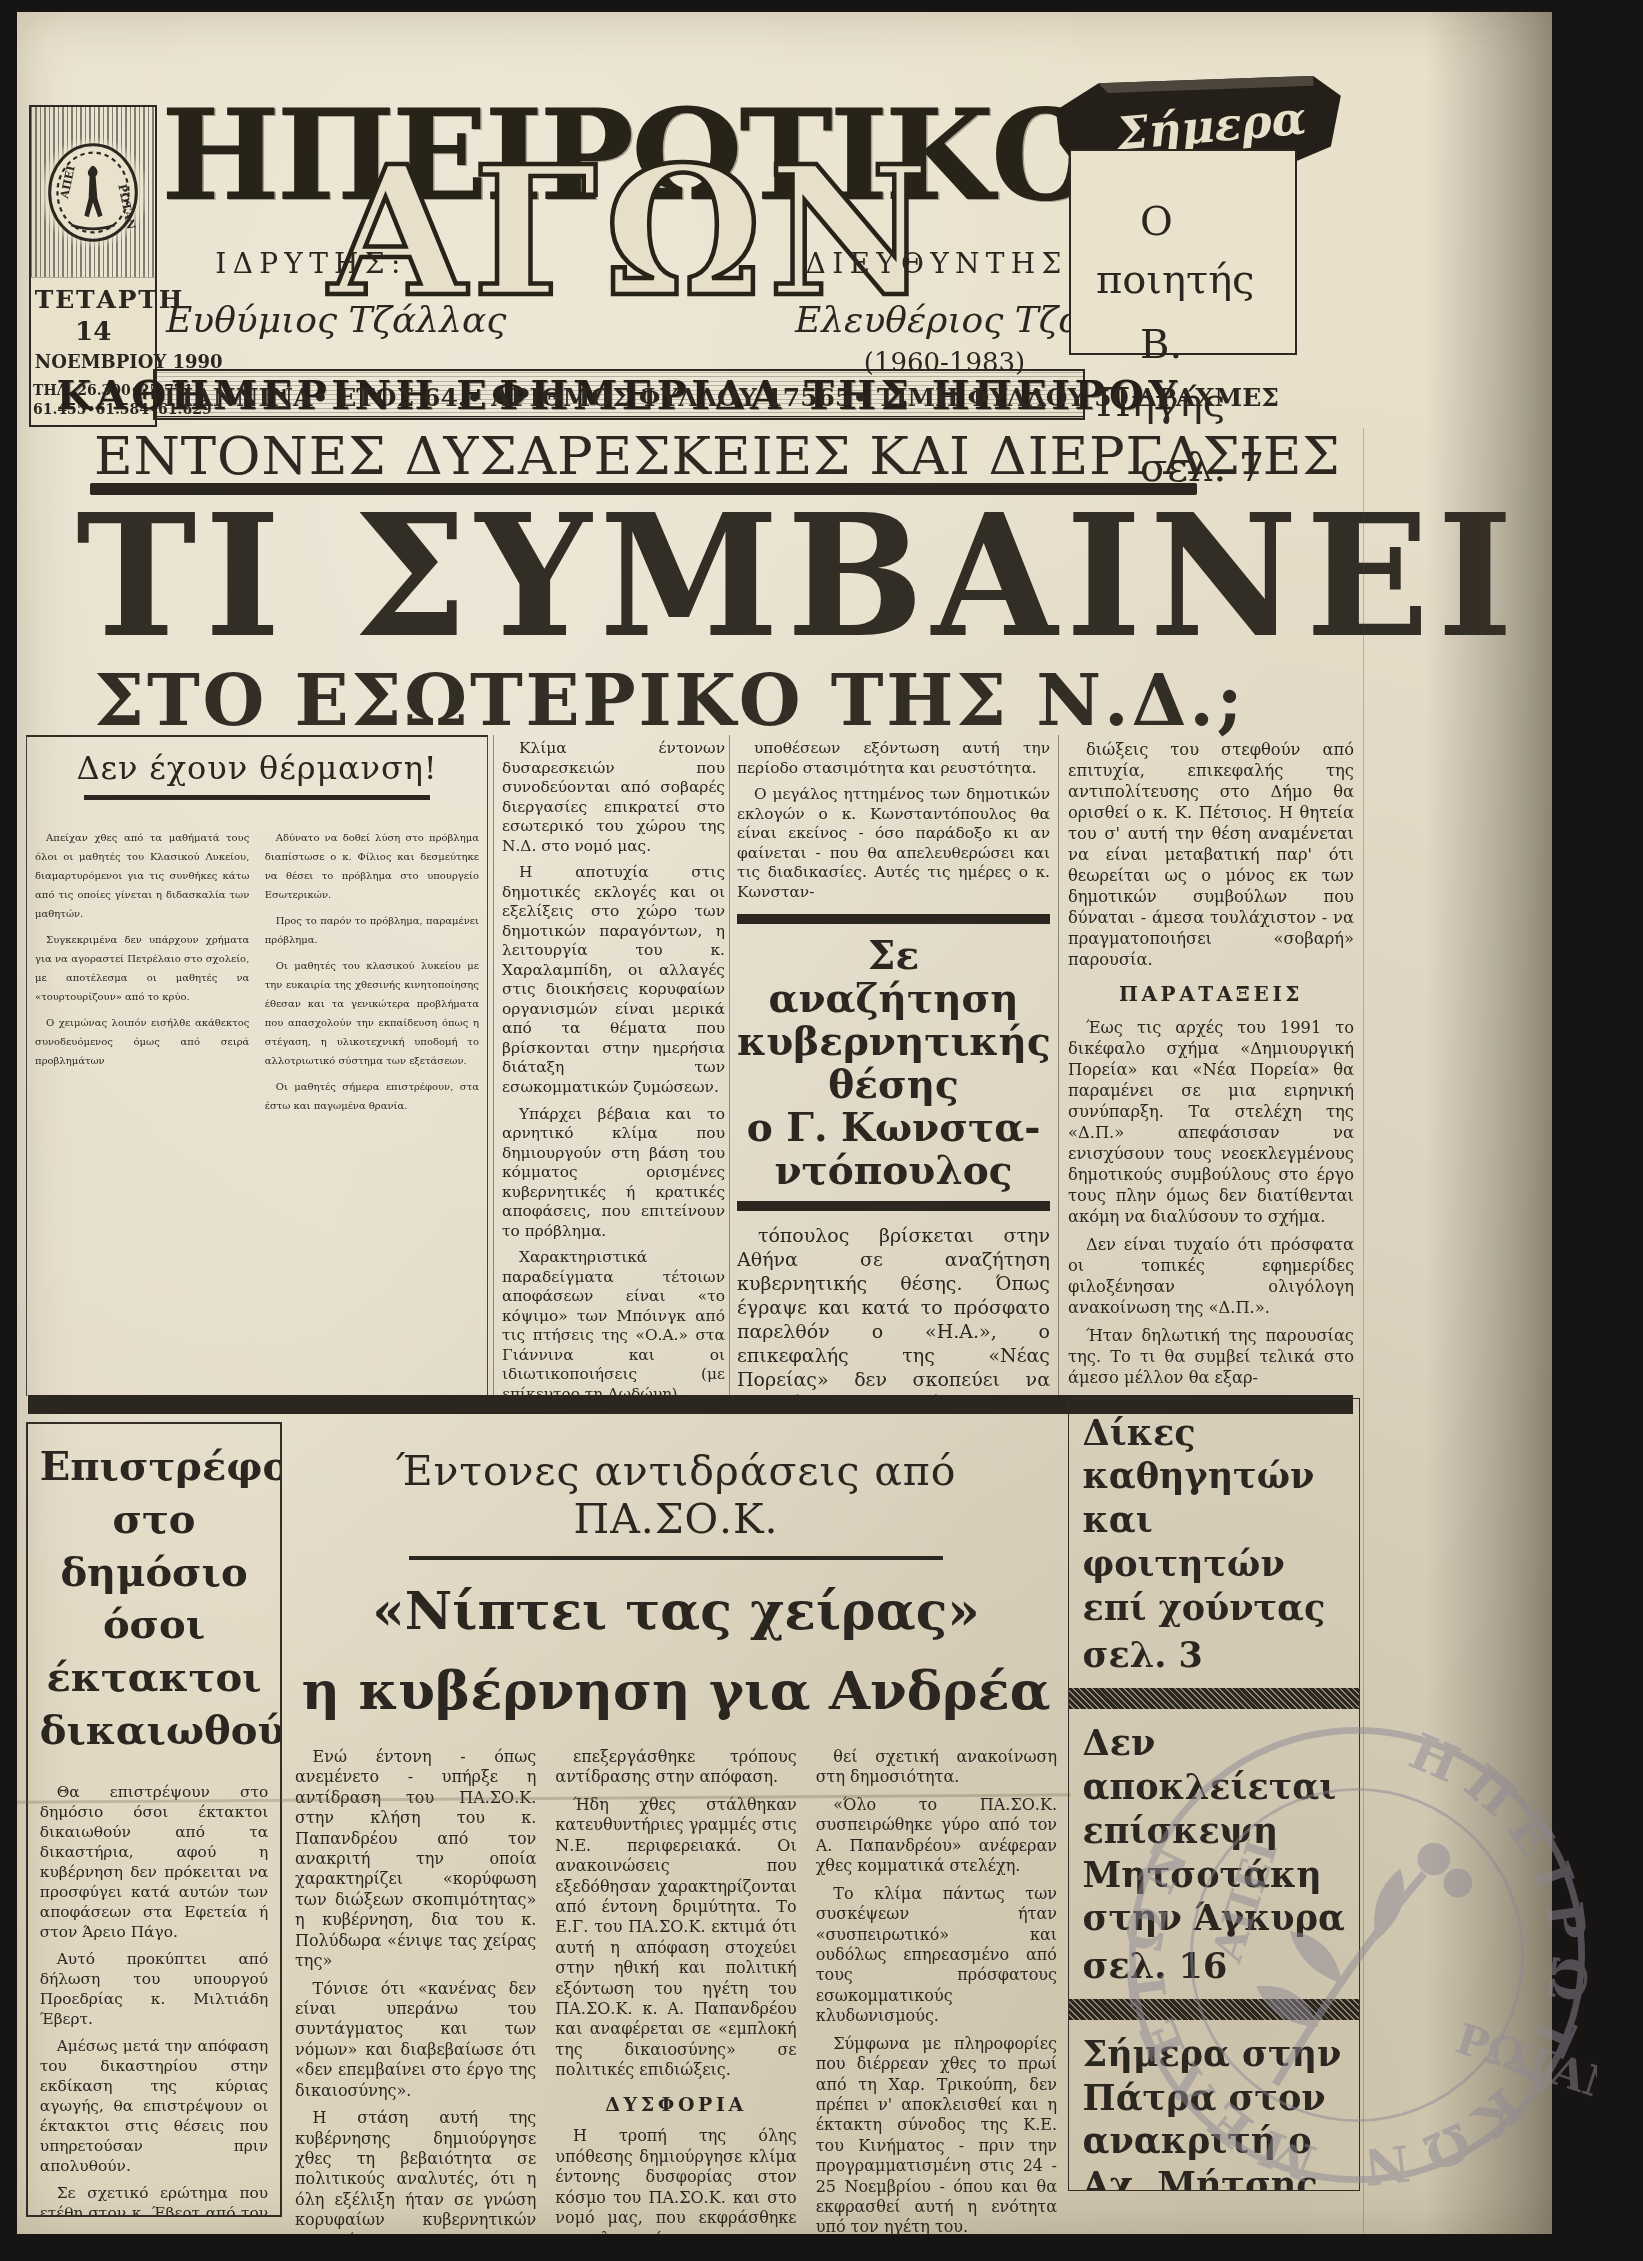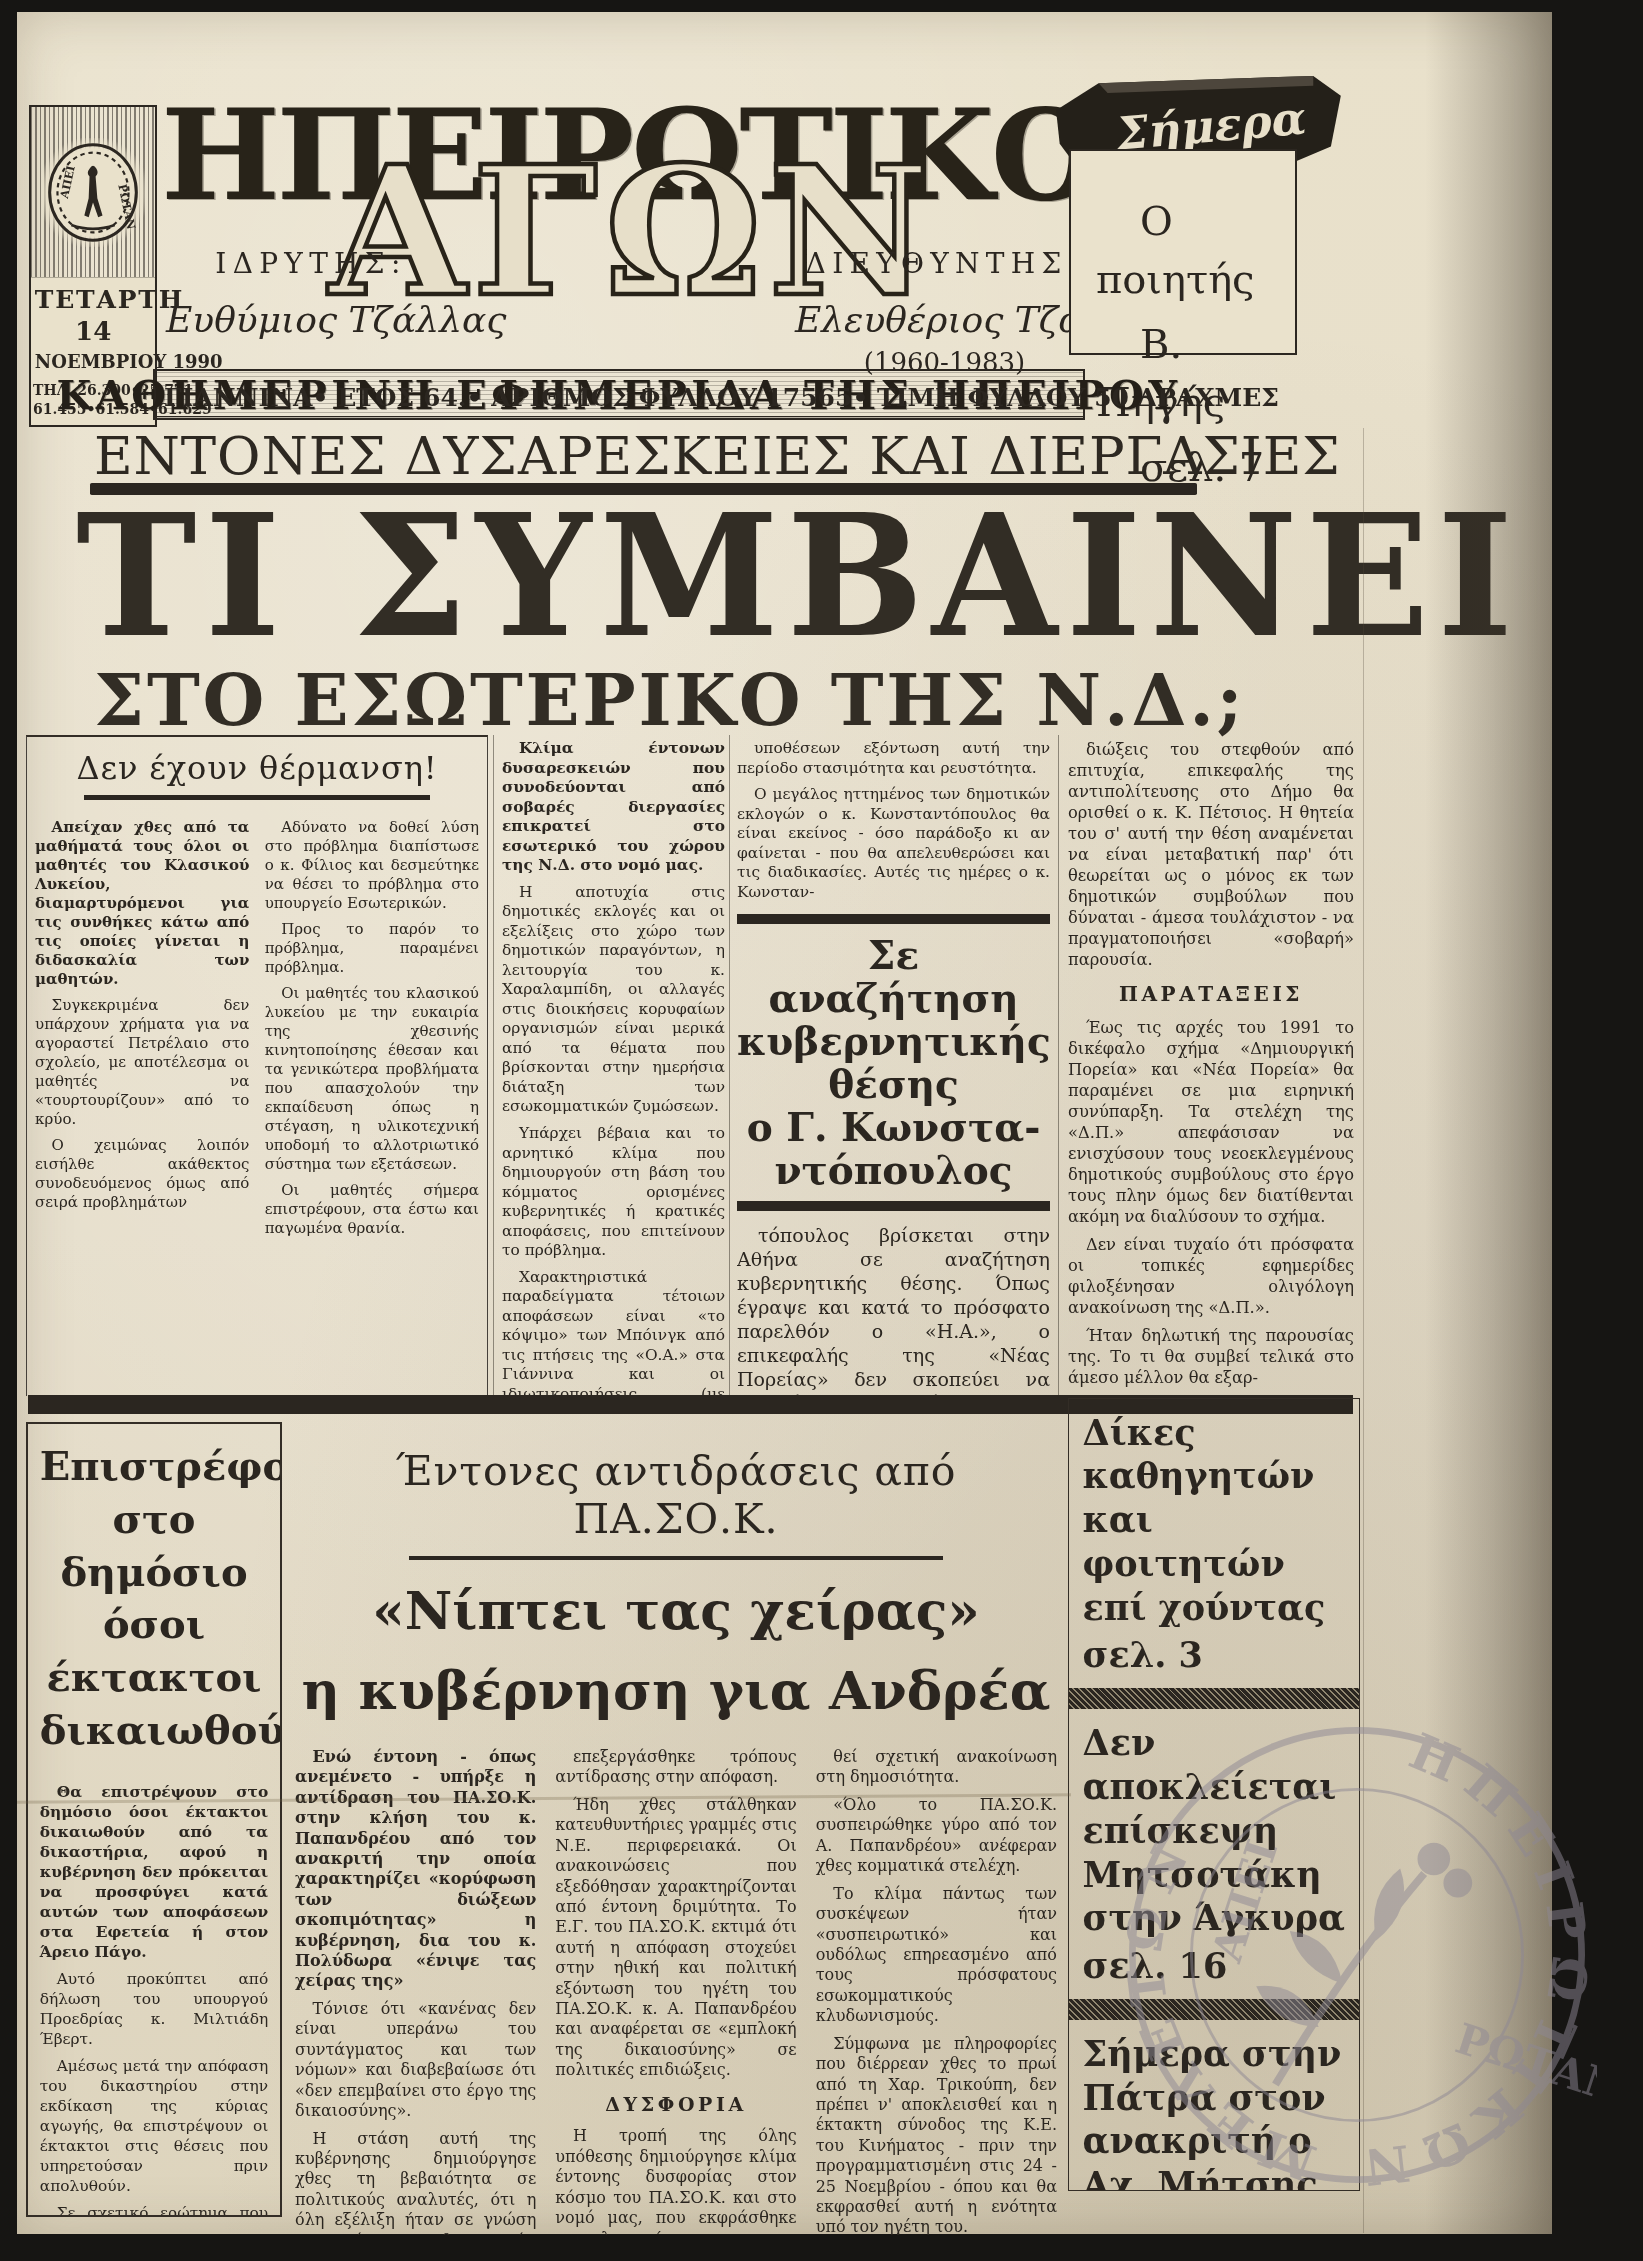"Κλίμα έντονων δυσαρεσκειών που" .bold-first p:first-child { font-weight: bold -> normal }
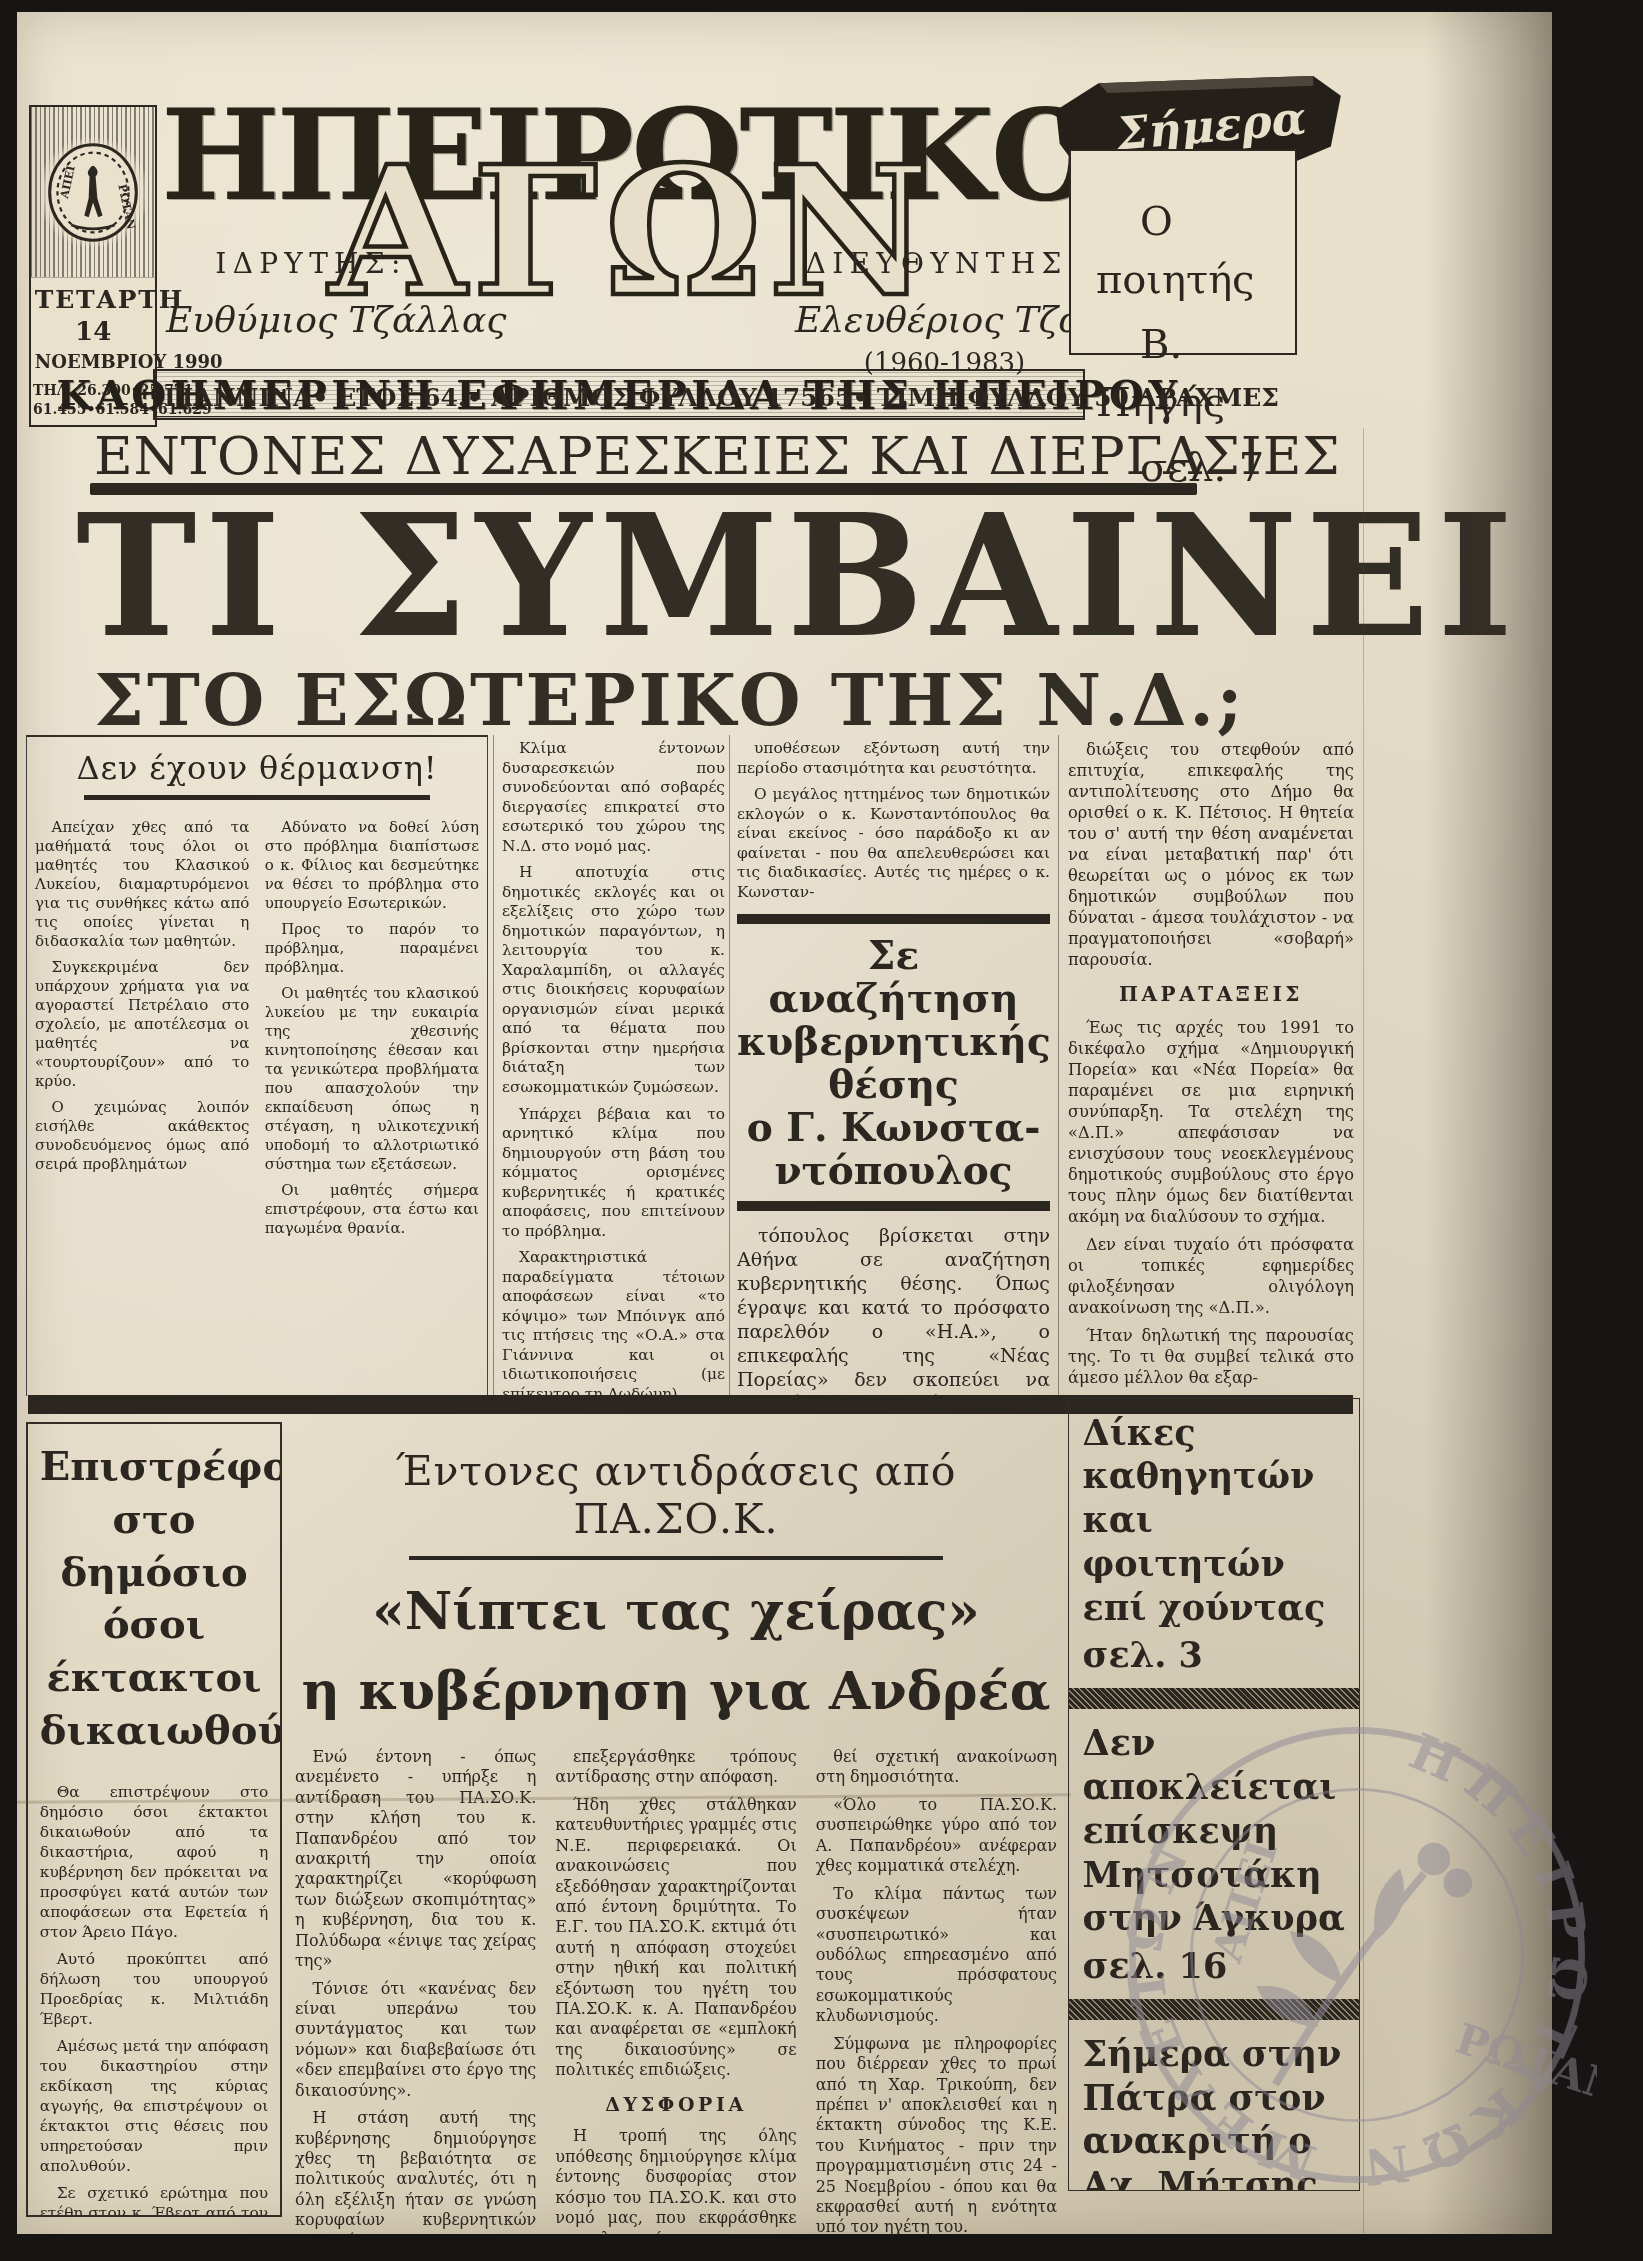"Απείχαν χθες από τα μαθήματά" .school-cols { font-size: 15px -> 10px; margin-top: 18px -> 28px }
